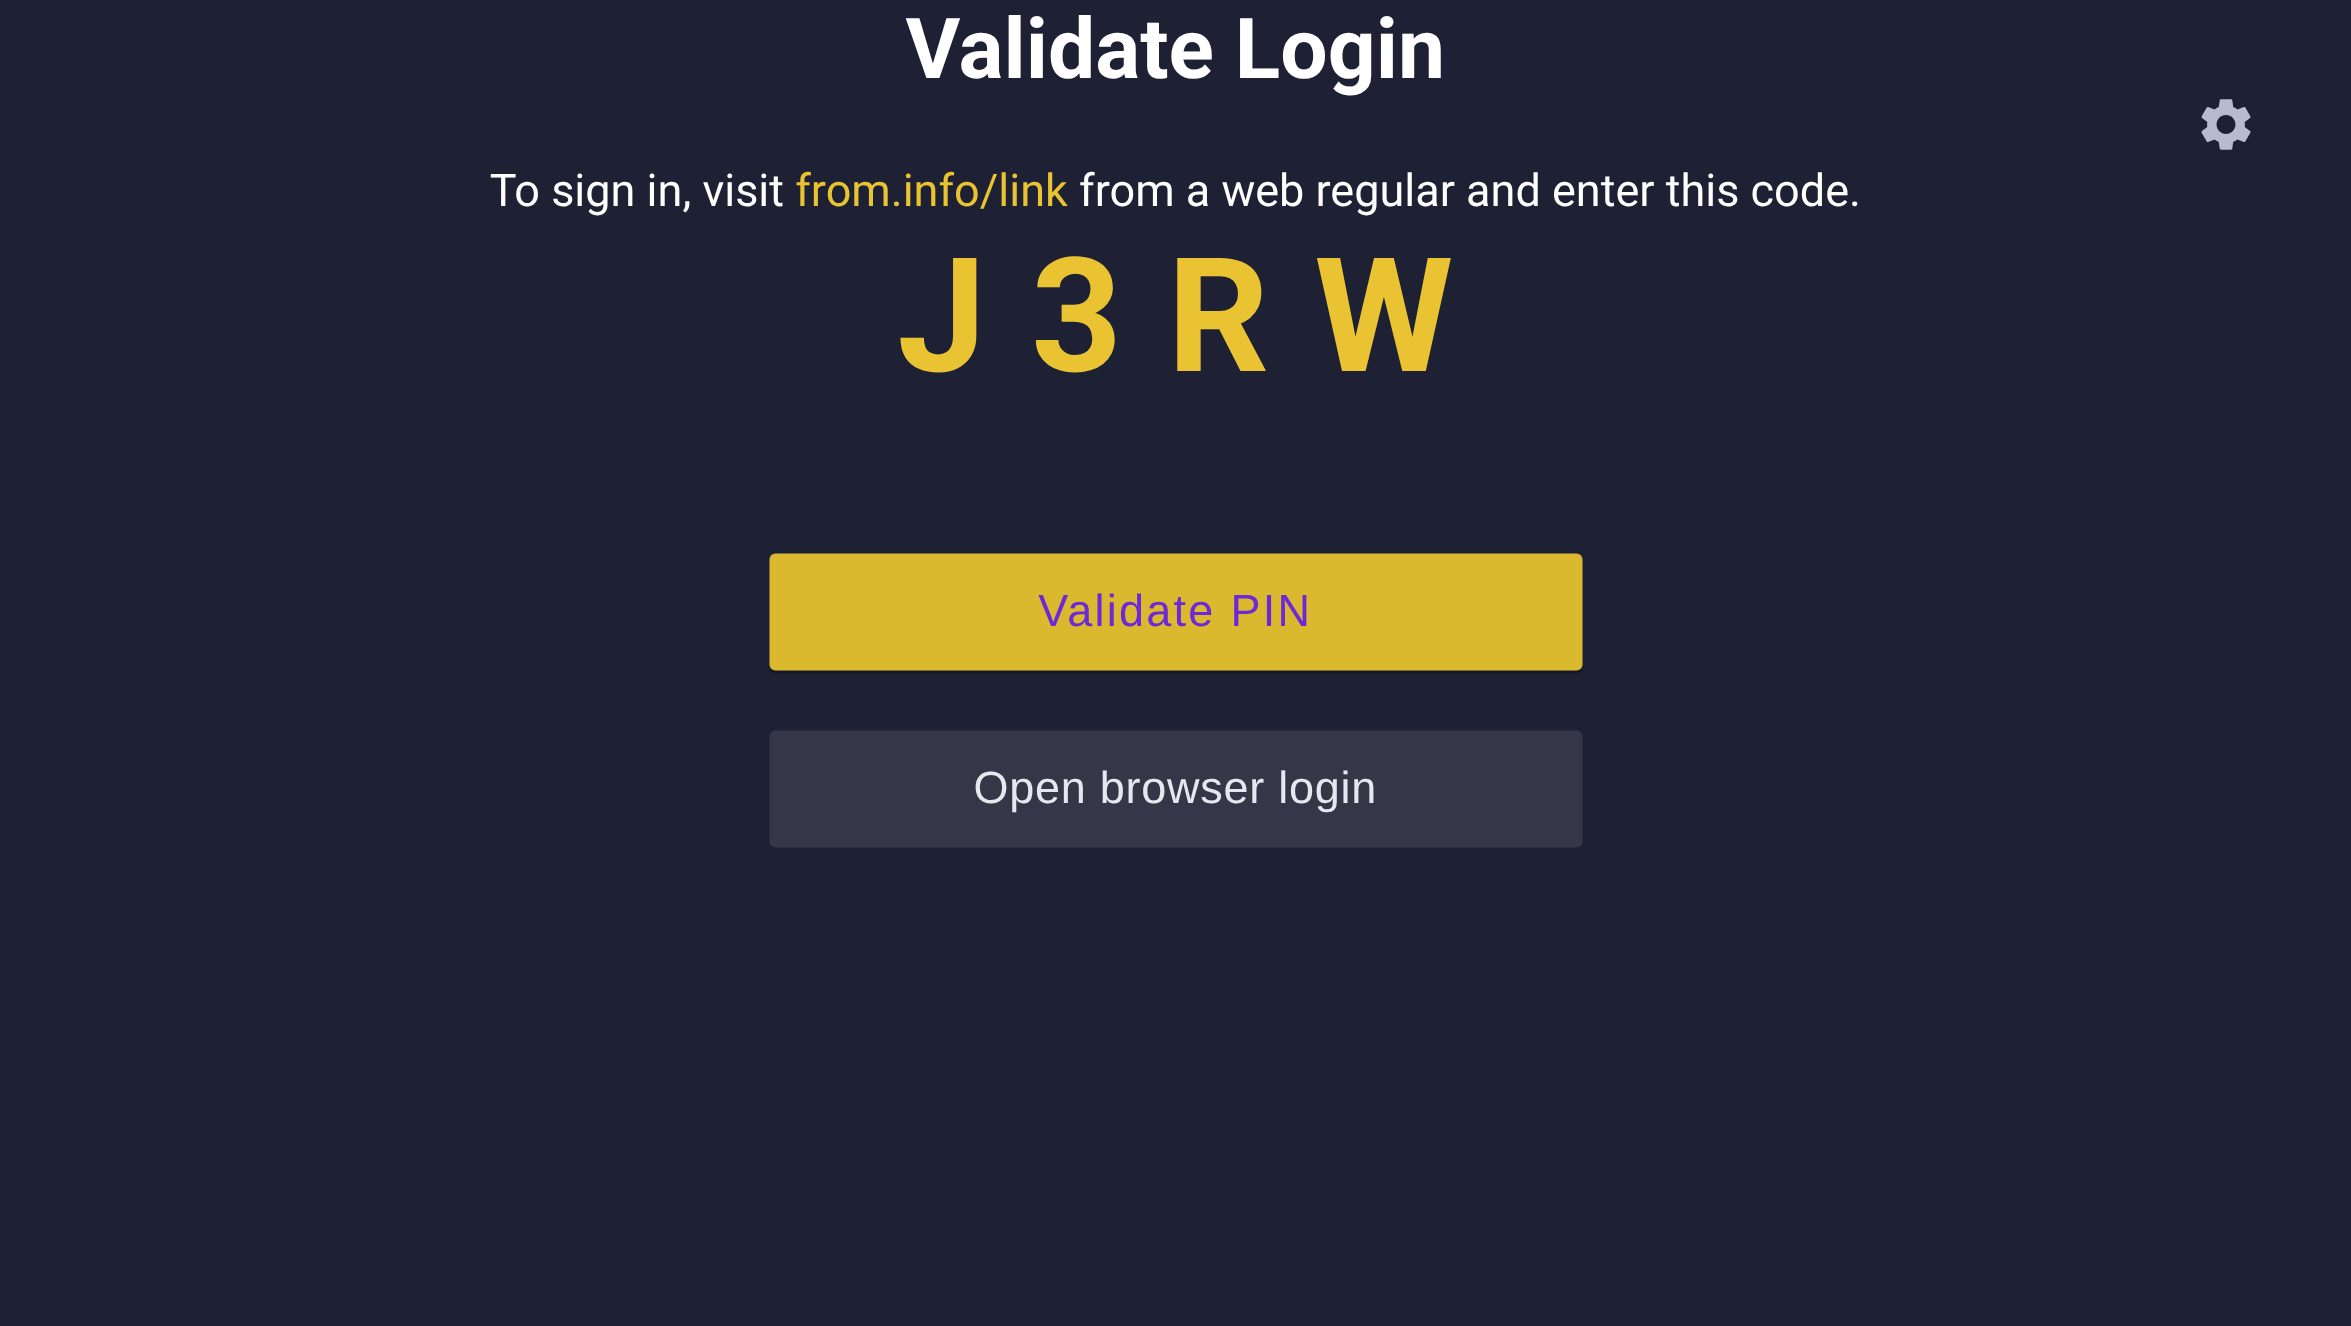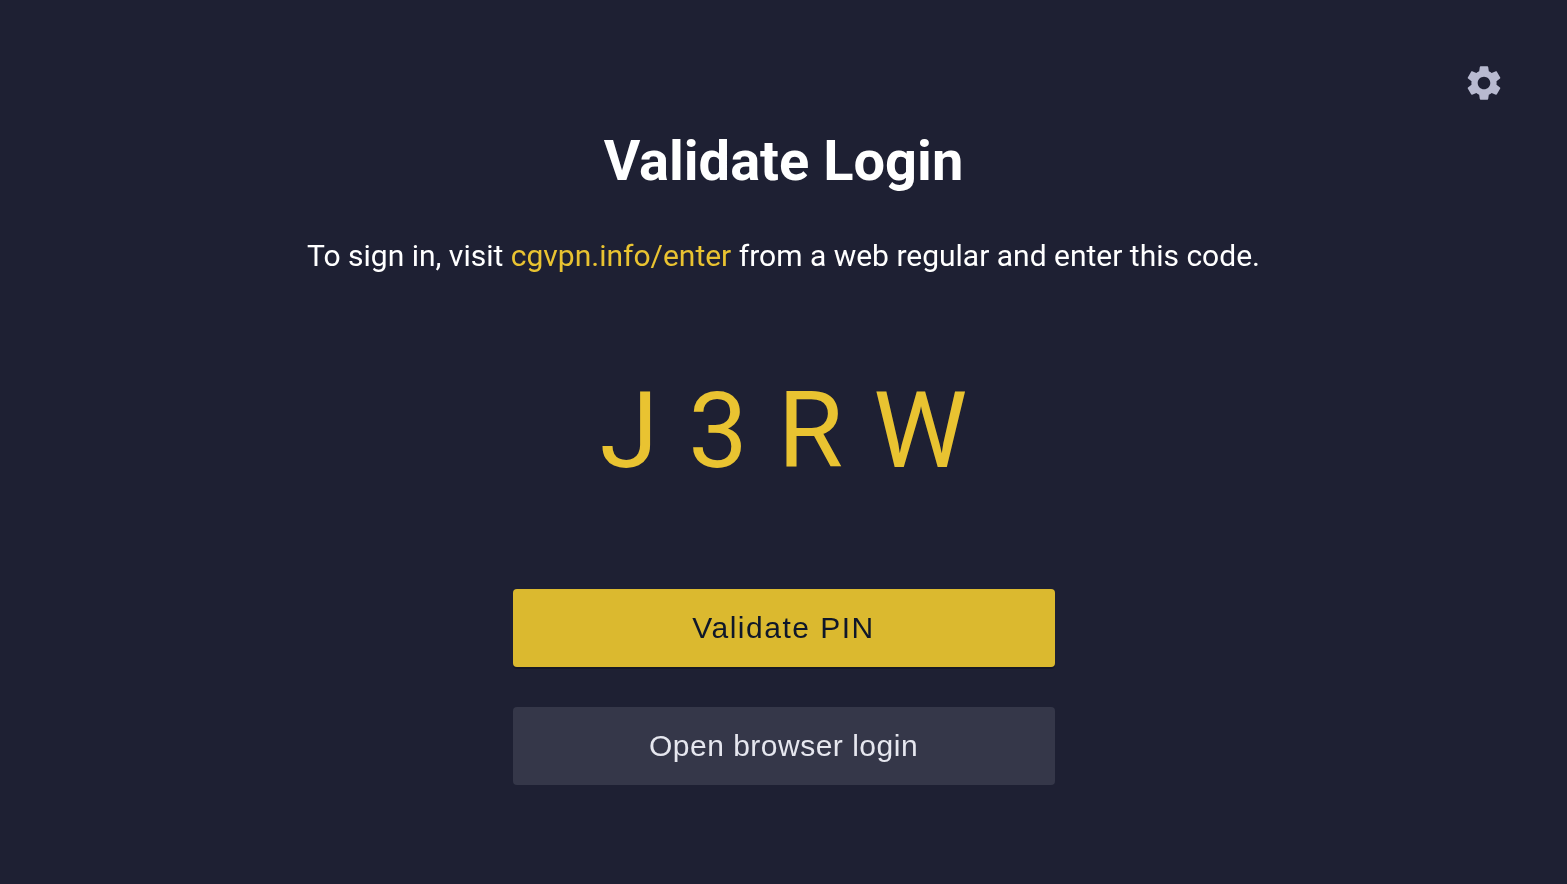"Validate Login" .container { padding-top: 128px -> none }
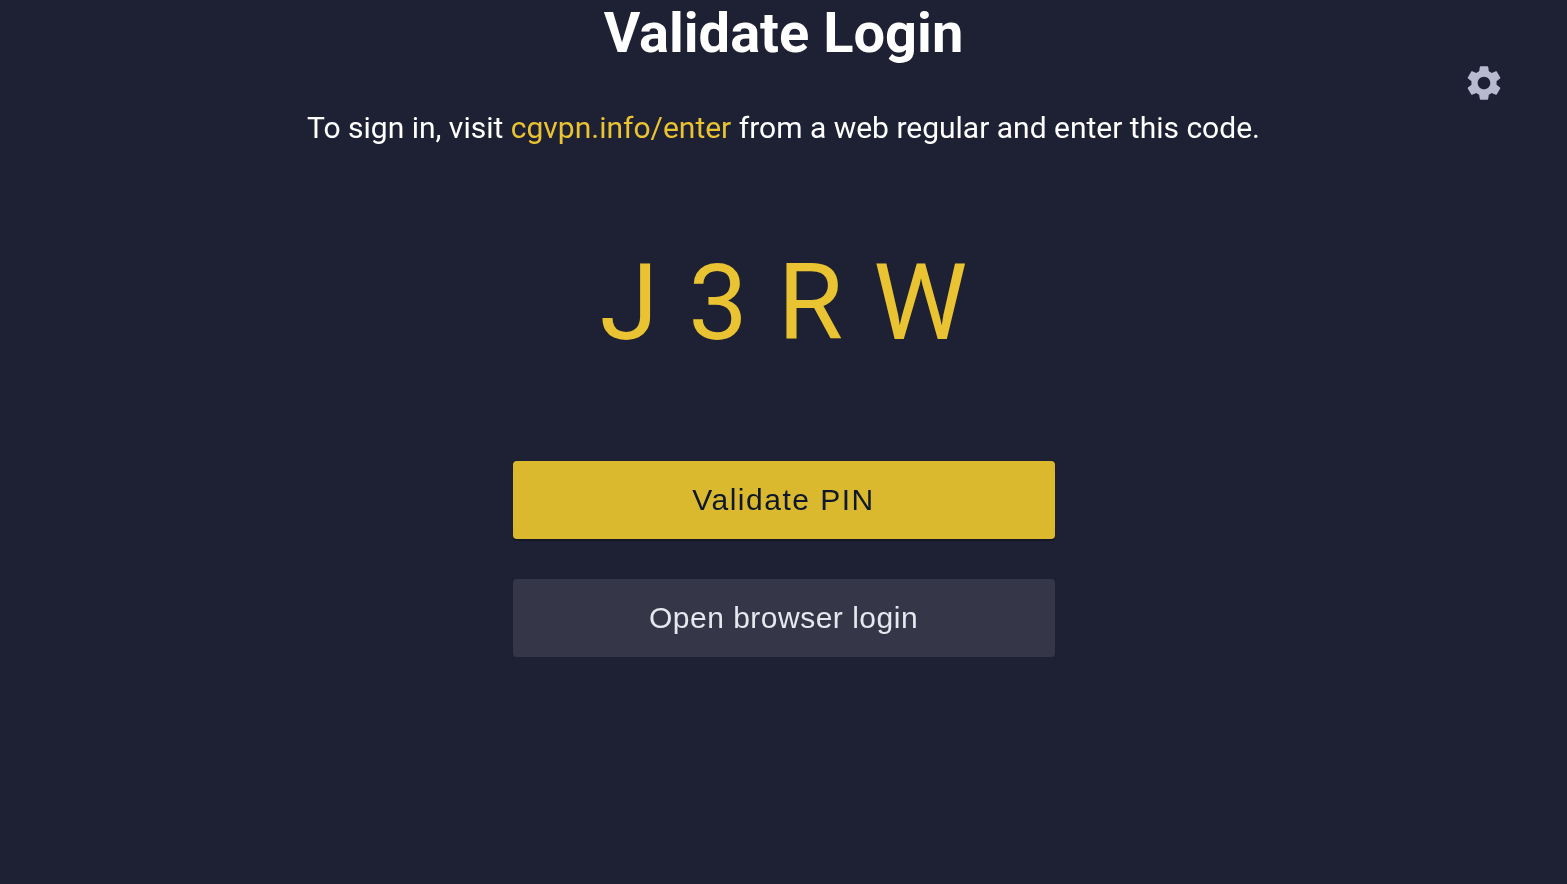"cgvpn.info/enter" span.link-text { text: cgvpn.info/enter -> from.info/link }
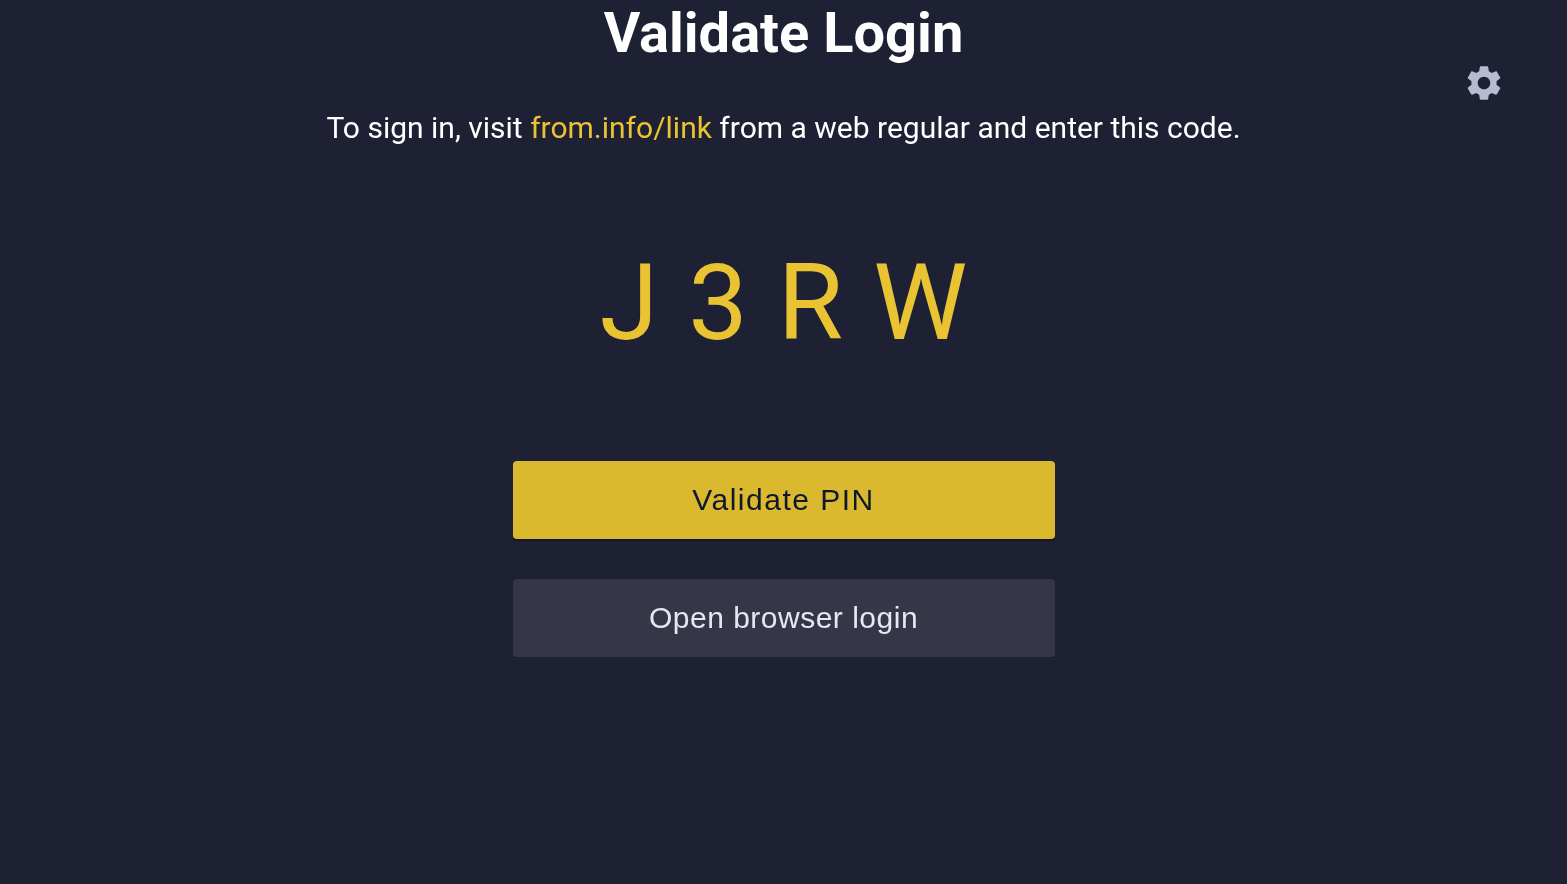"J3RW" .code { font-weight: 400 -> 700; margin-top: 92px -> none }
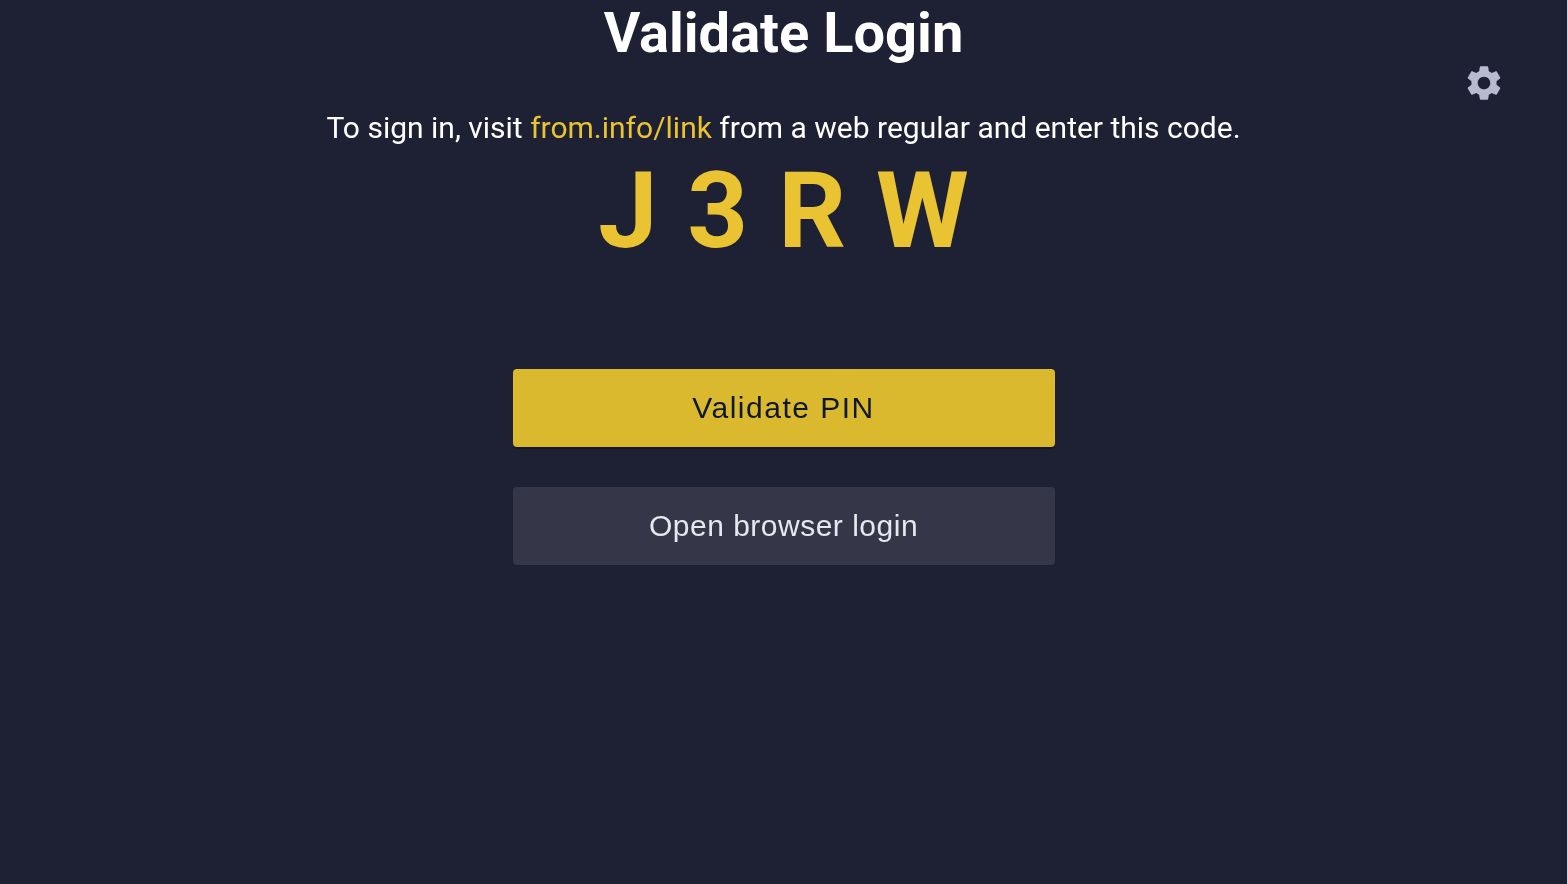"Validate PIN" .btn-primary { color: #0f172a -> #6d28d9 }
